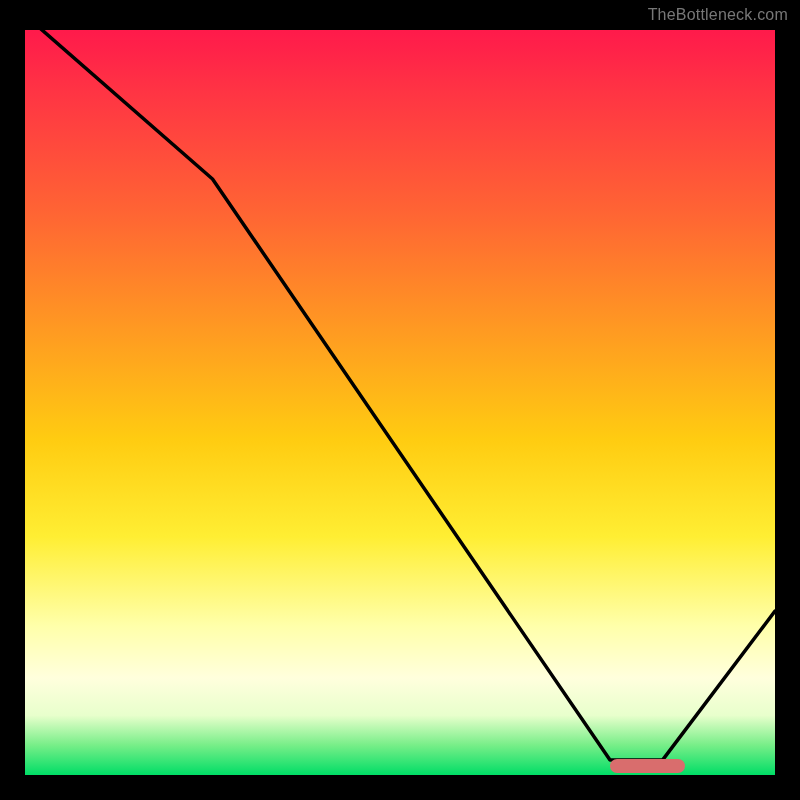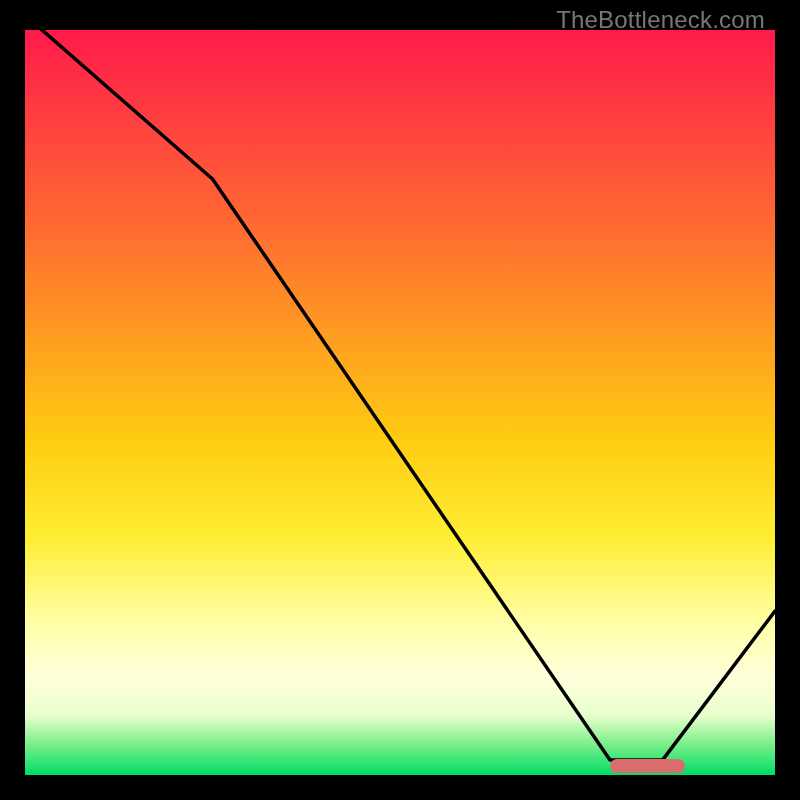"TheBottleneck.com" .watermark { font-size: 24px -> 16px; right: 35px -> 12px }
